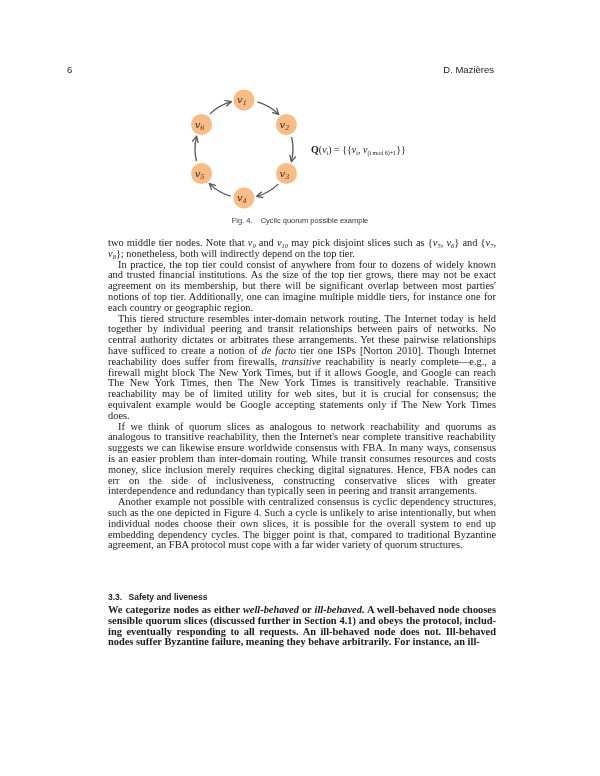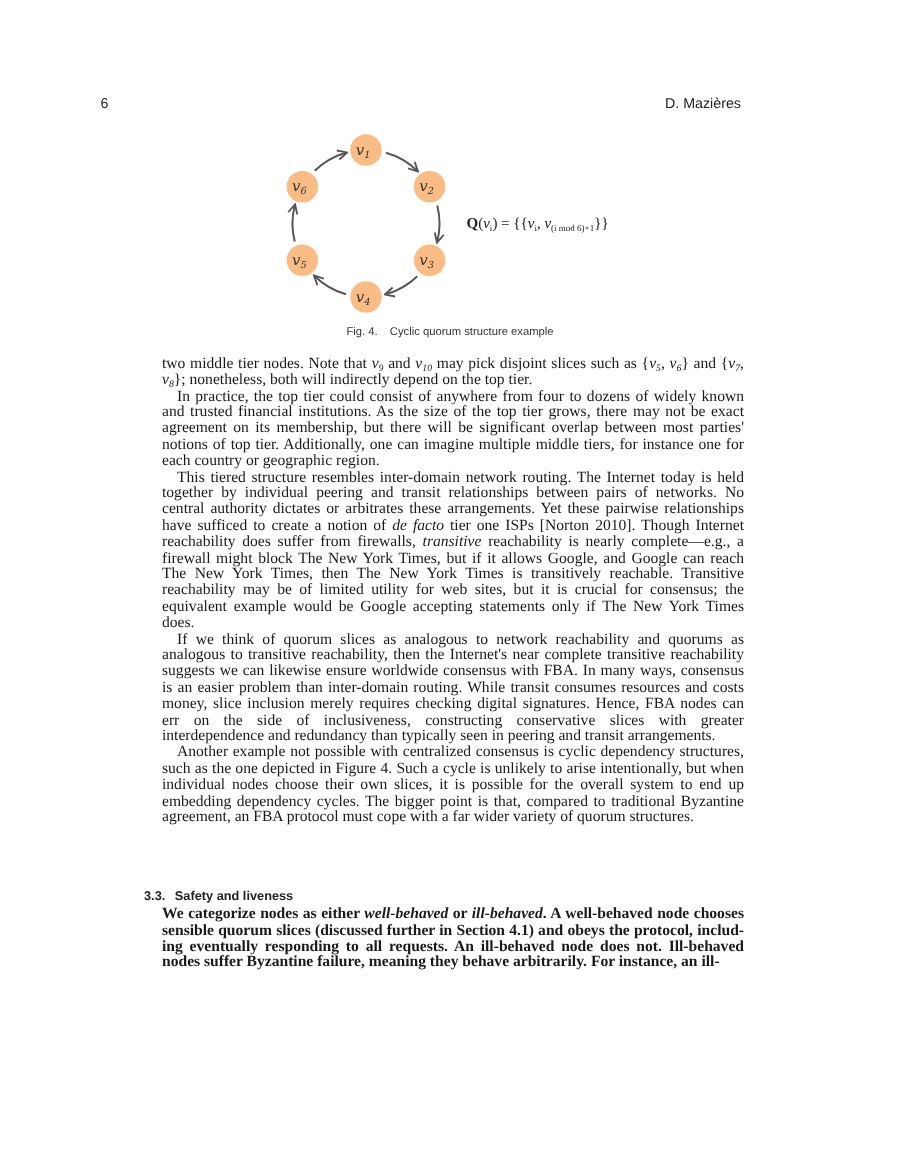"Cyclic quorum structure example" span { text: structure -> possible }
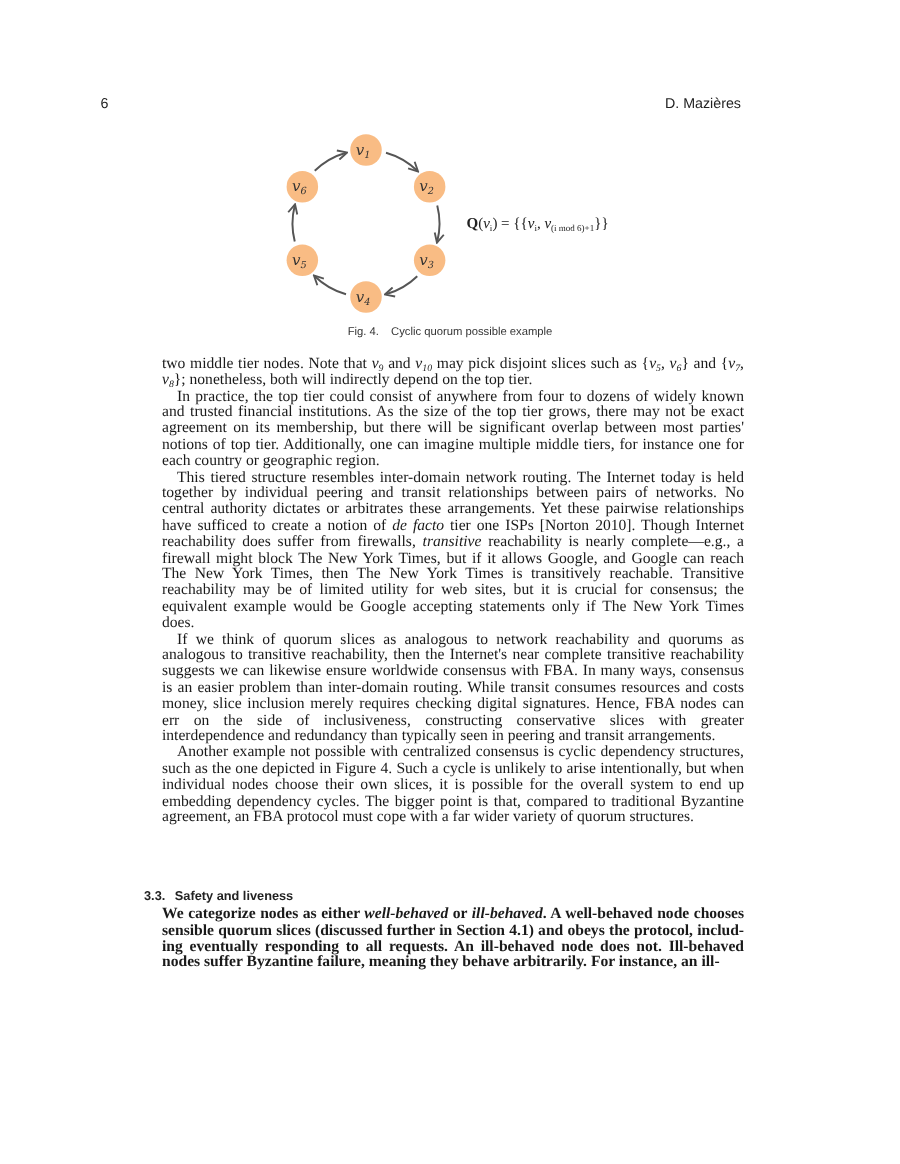"3.3. Safety and liveness" .section-head { left: 96px -> 108px }
